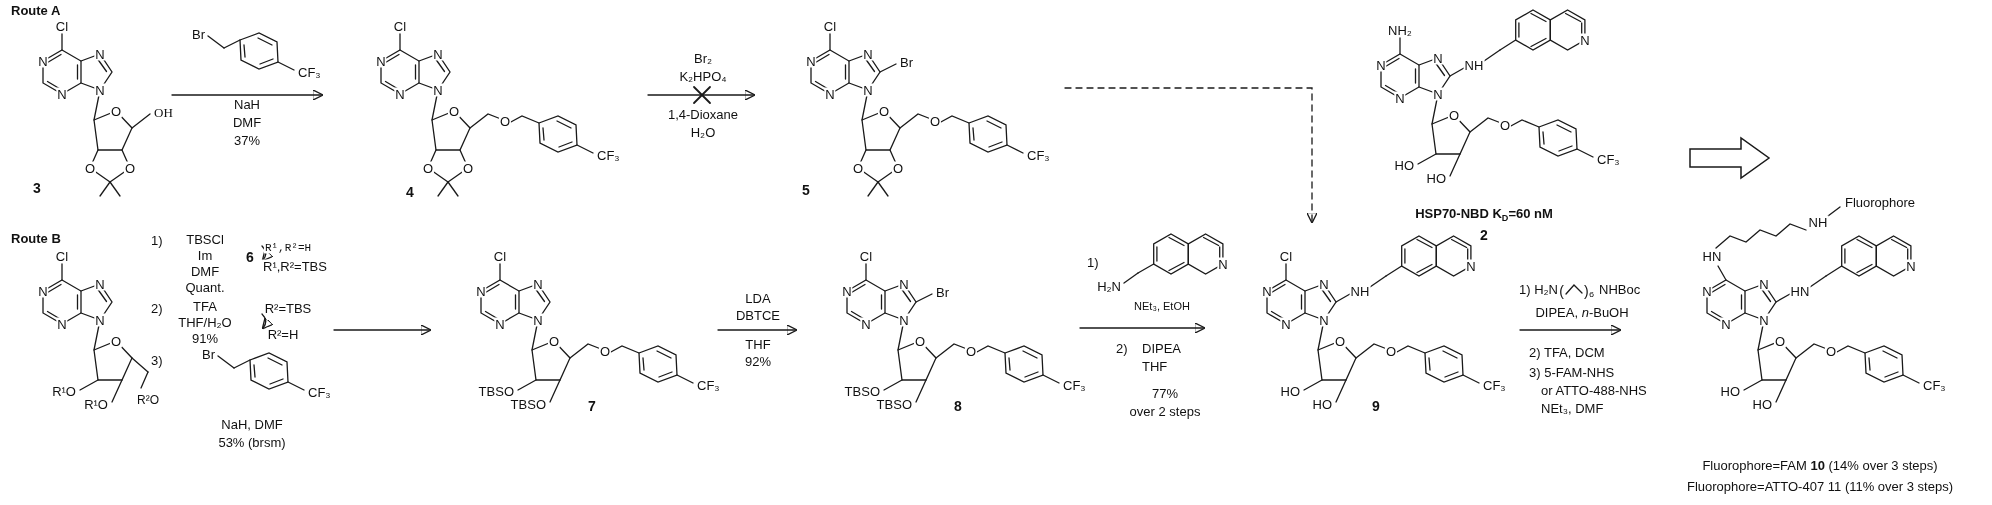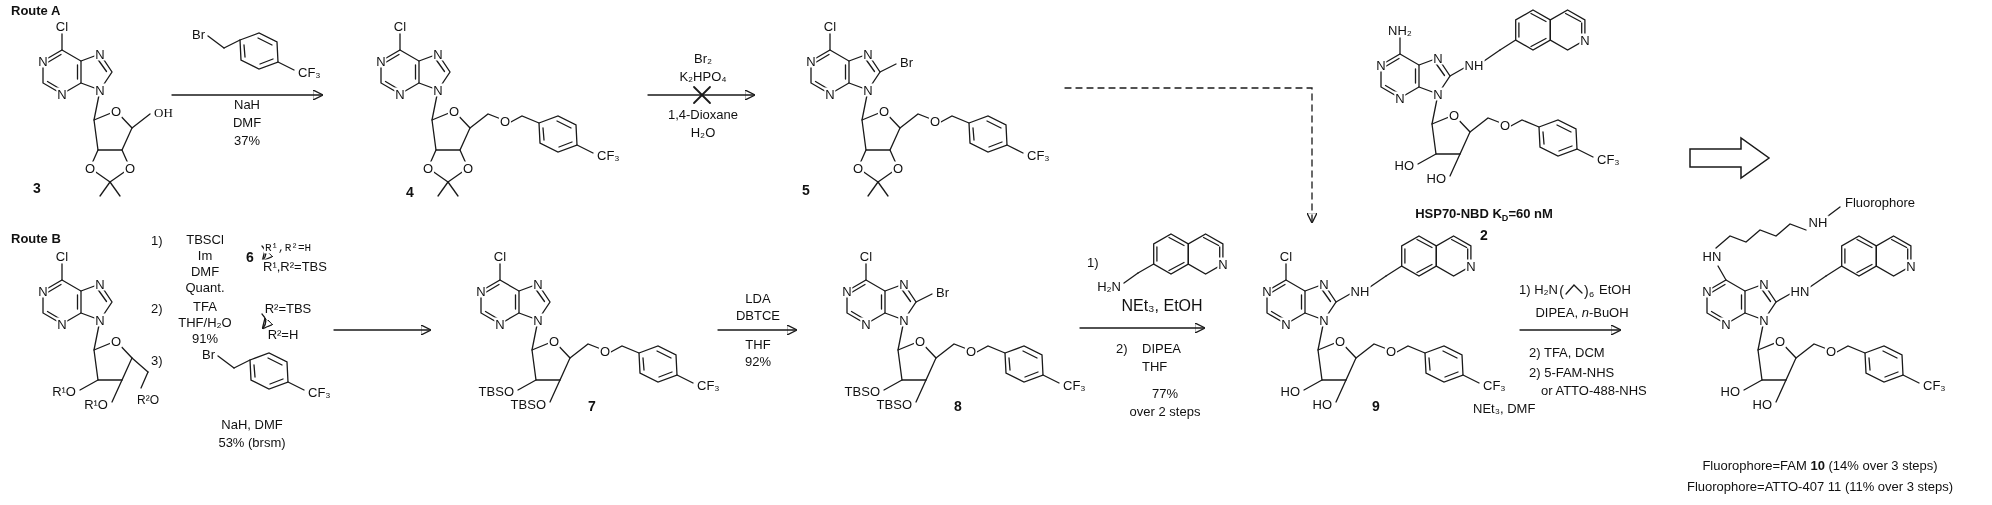"EtOH" span { text: EtOH -> NHBoc }
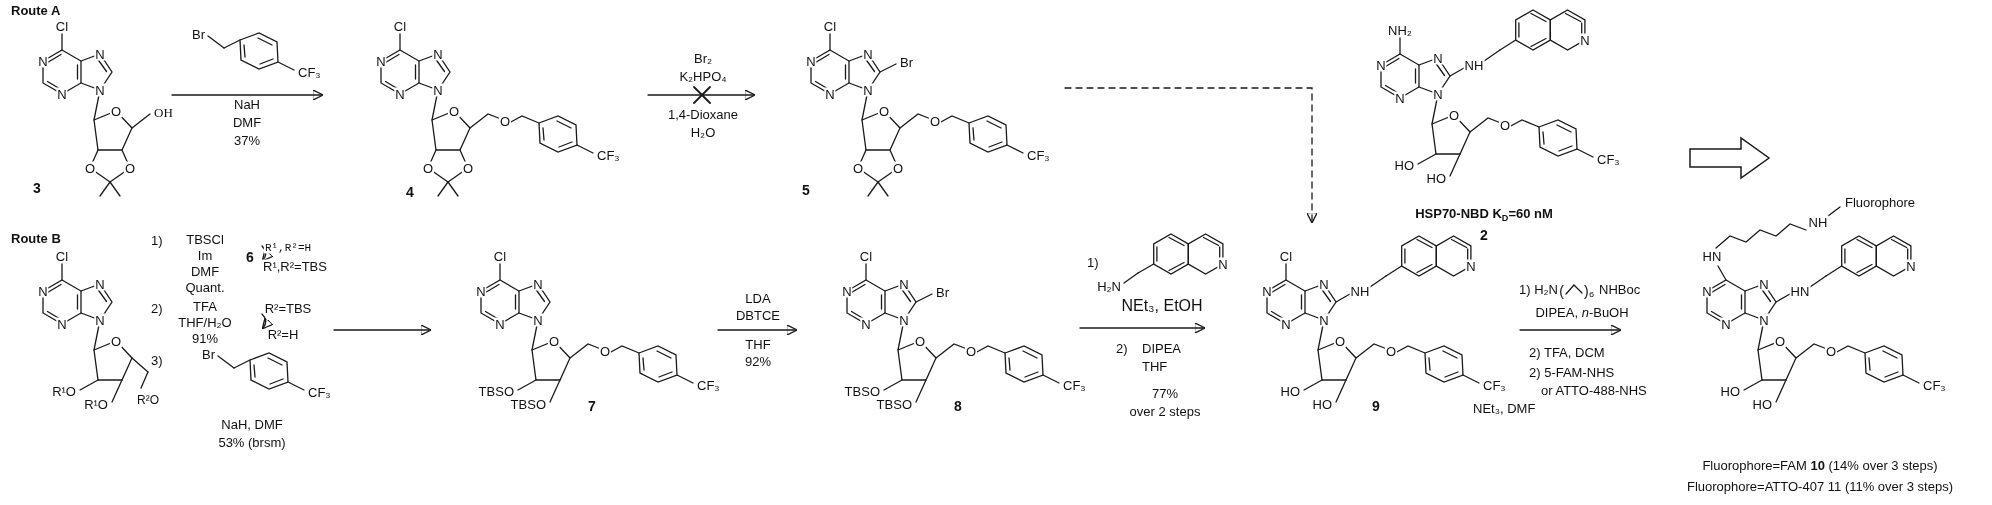"NEt₃, EtOH" span.lbl { font-size: 16px -> 11px }
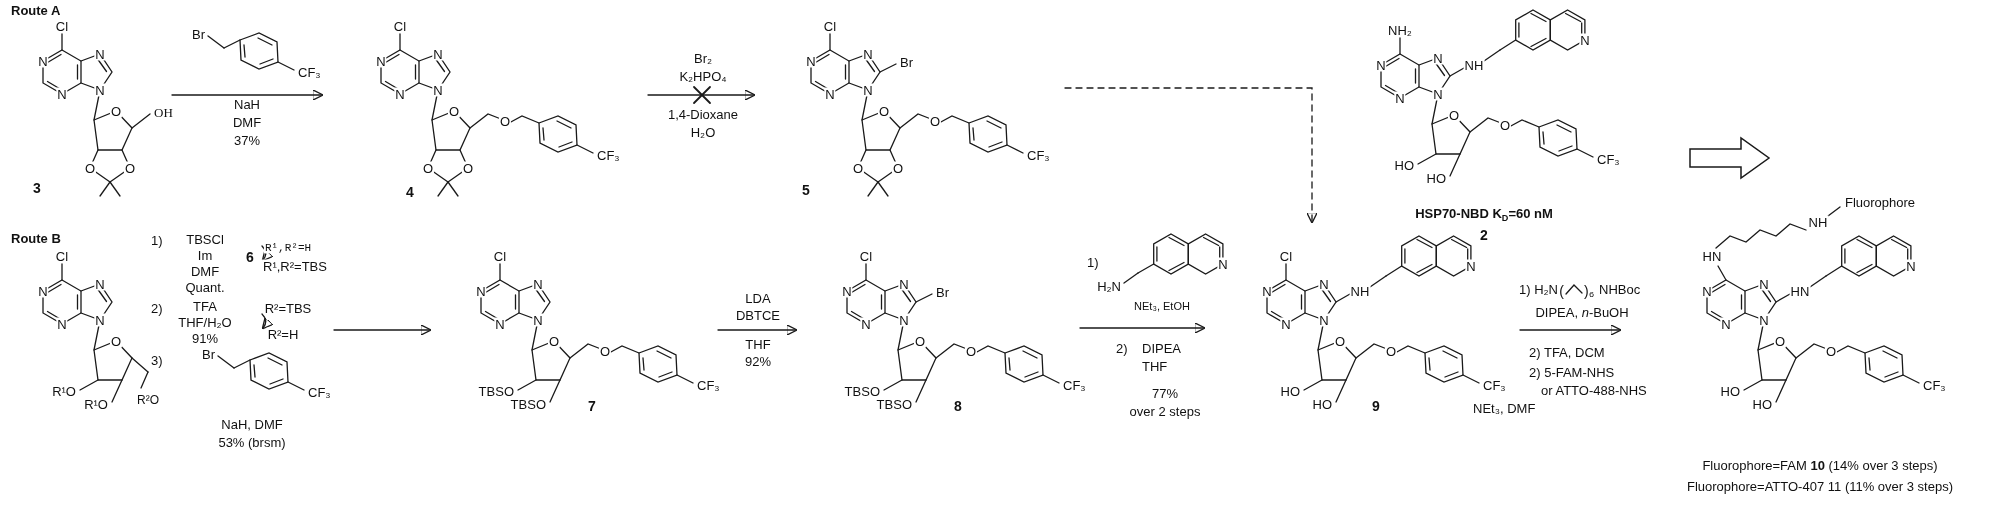"2) 5-FAM-NHS" span { text: 2 -> 3 }
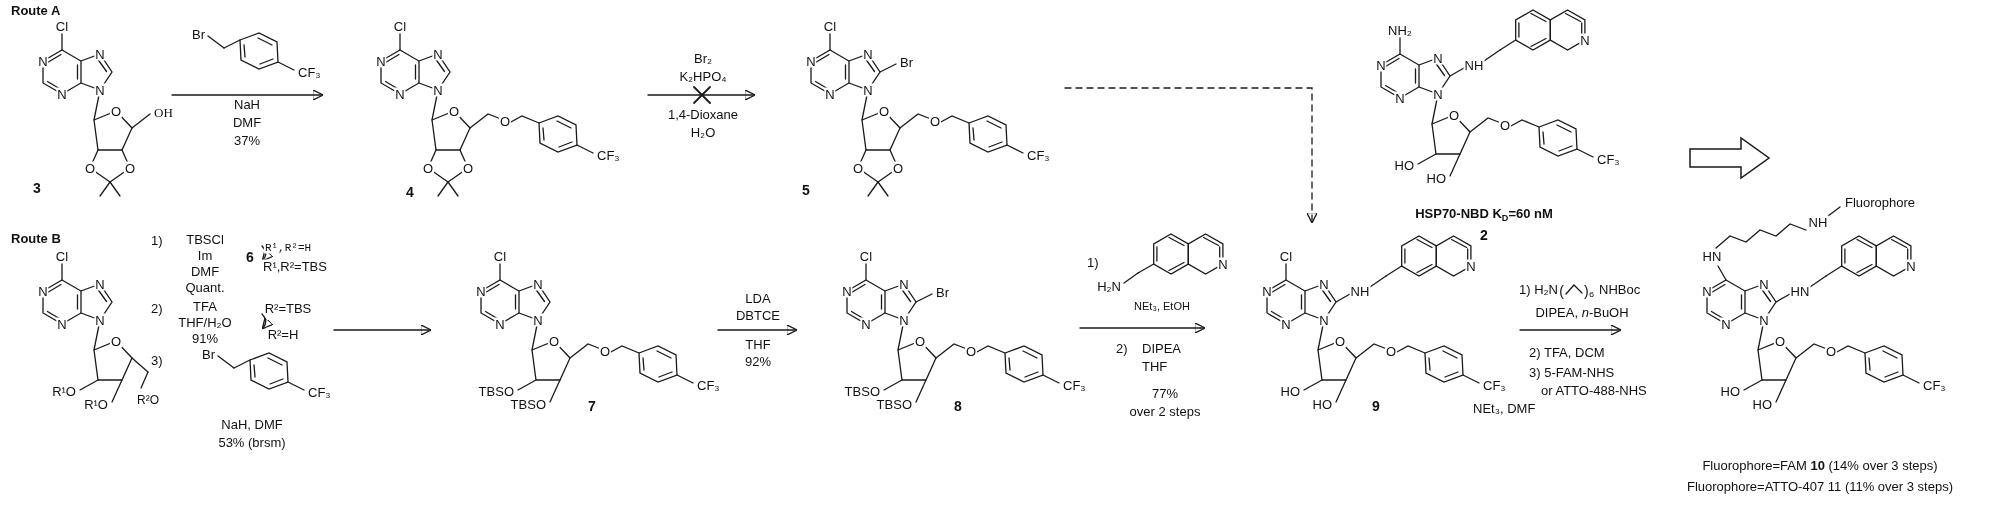"NEt₃, DMF" span.lbl { left: 1472px -> 1540px }
